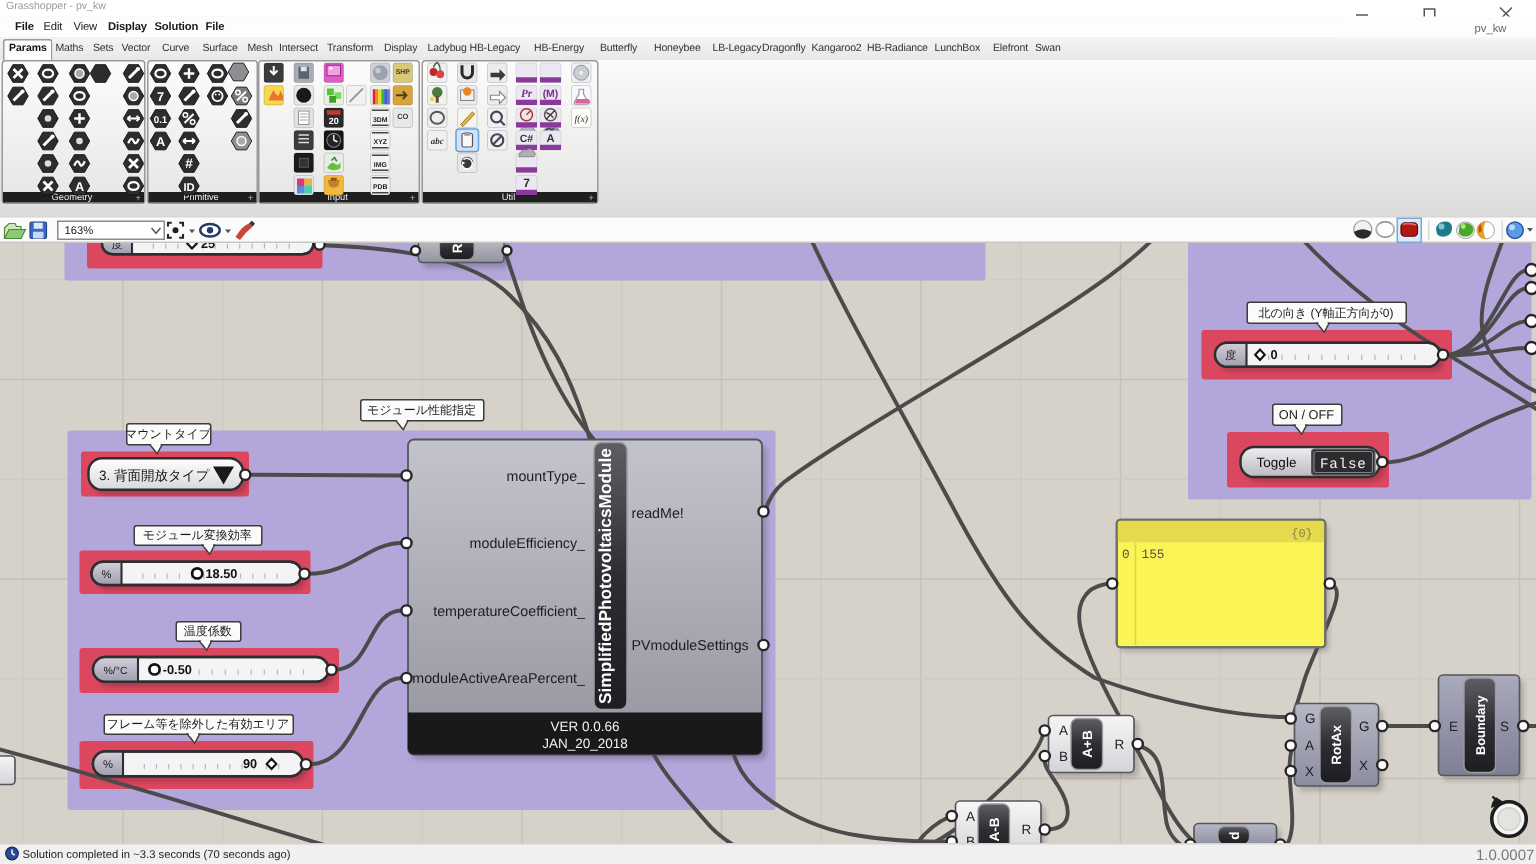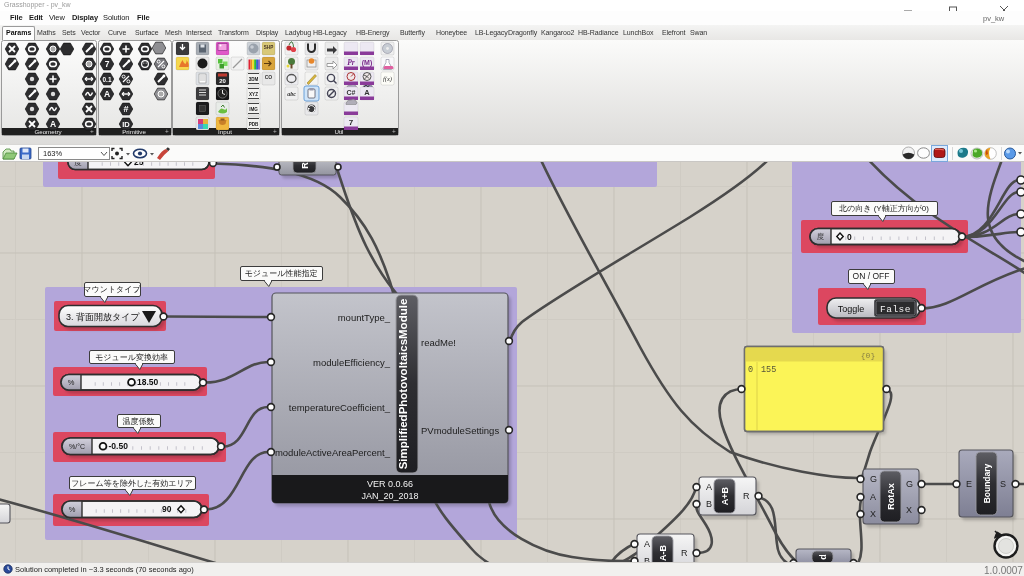"Edit" div.abs { font-weight: bold -> normal }
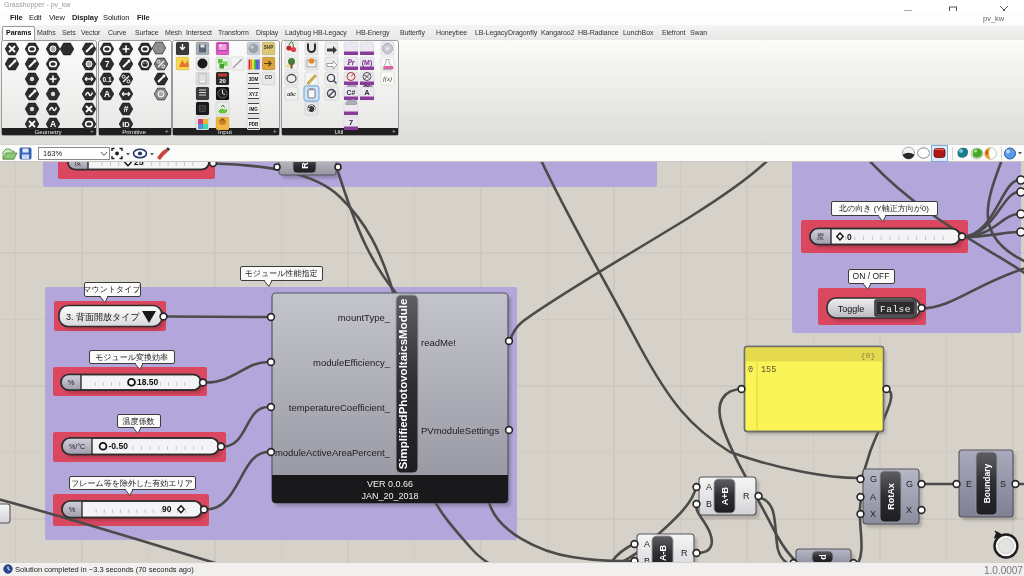"Solution" div.abs { font-weight: normal -> bold }
